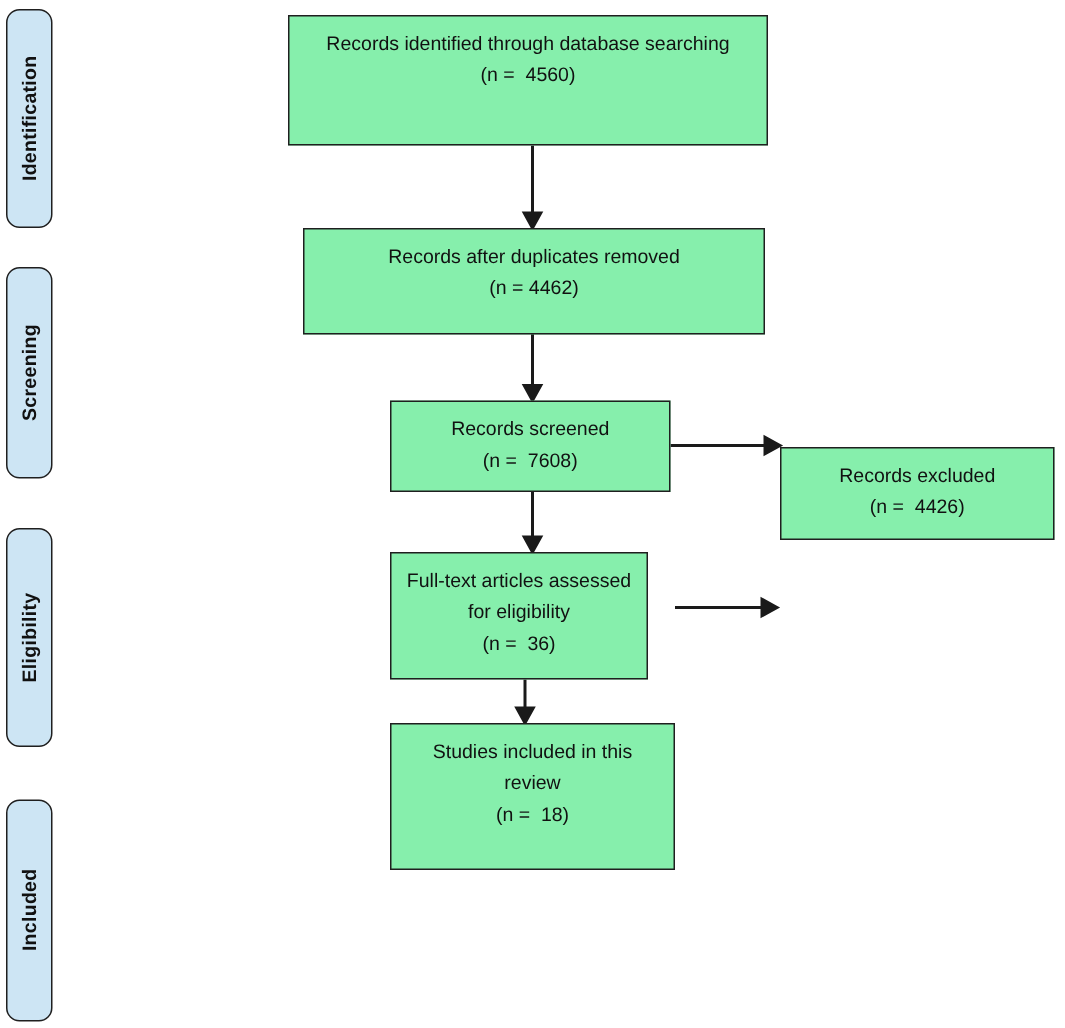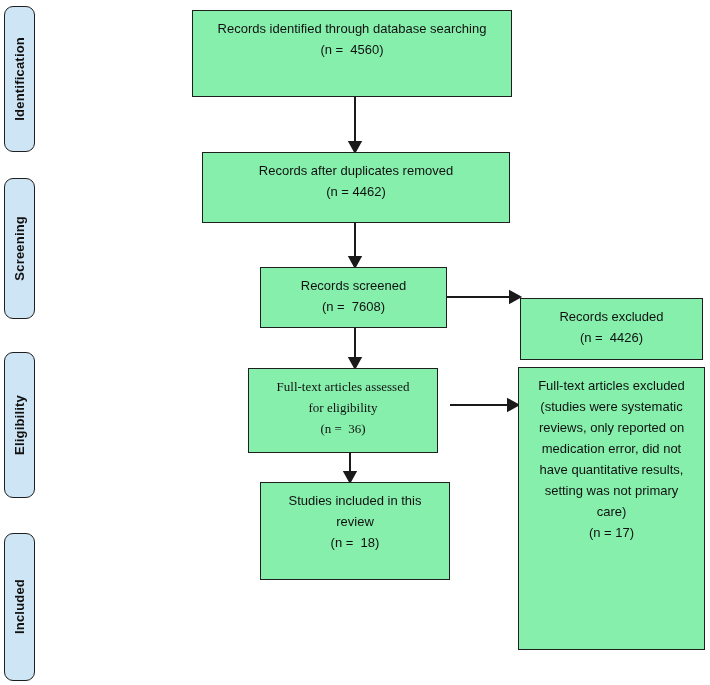"Full-text articles assessed" .b-assessed { font-family: Liberation Serif, serif -> none; left: 248px -> 260px; width: 190px -> 172px }
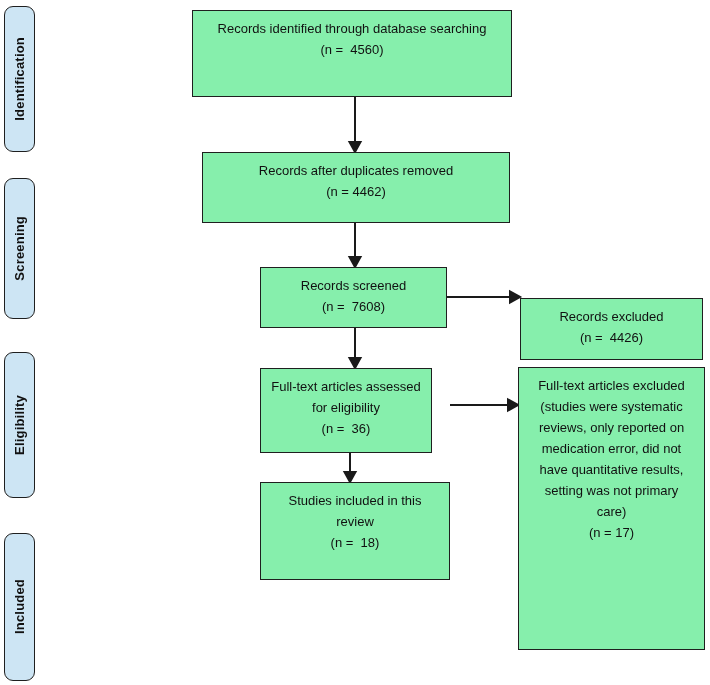"Full-text articles excluded" div.fbox { html: <div>Full-text articles excluded (studies were systematic reviews, only reported on medication error, did not have quantitative results, setting was not primary care) (n = 17)</div> -> none }
